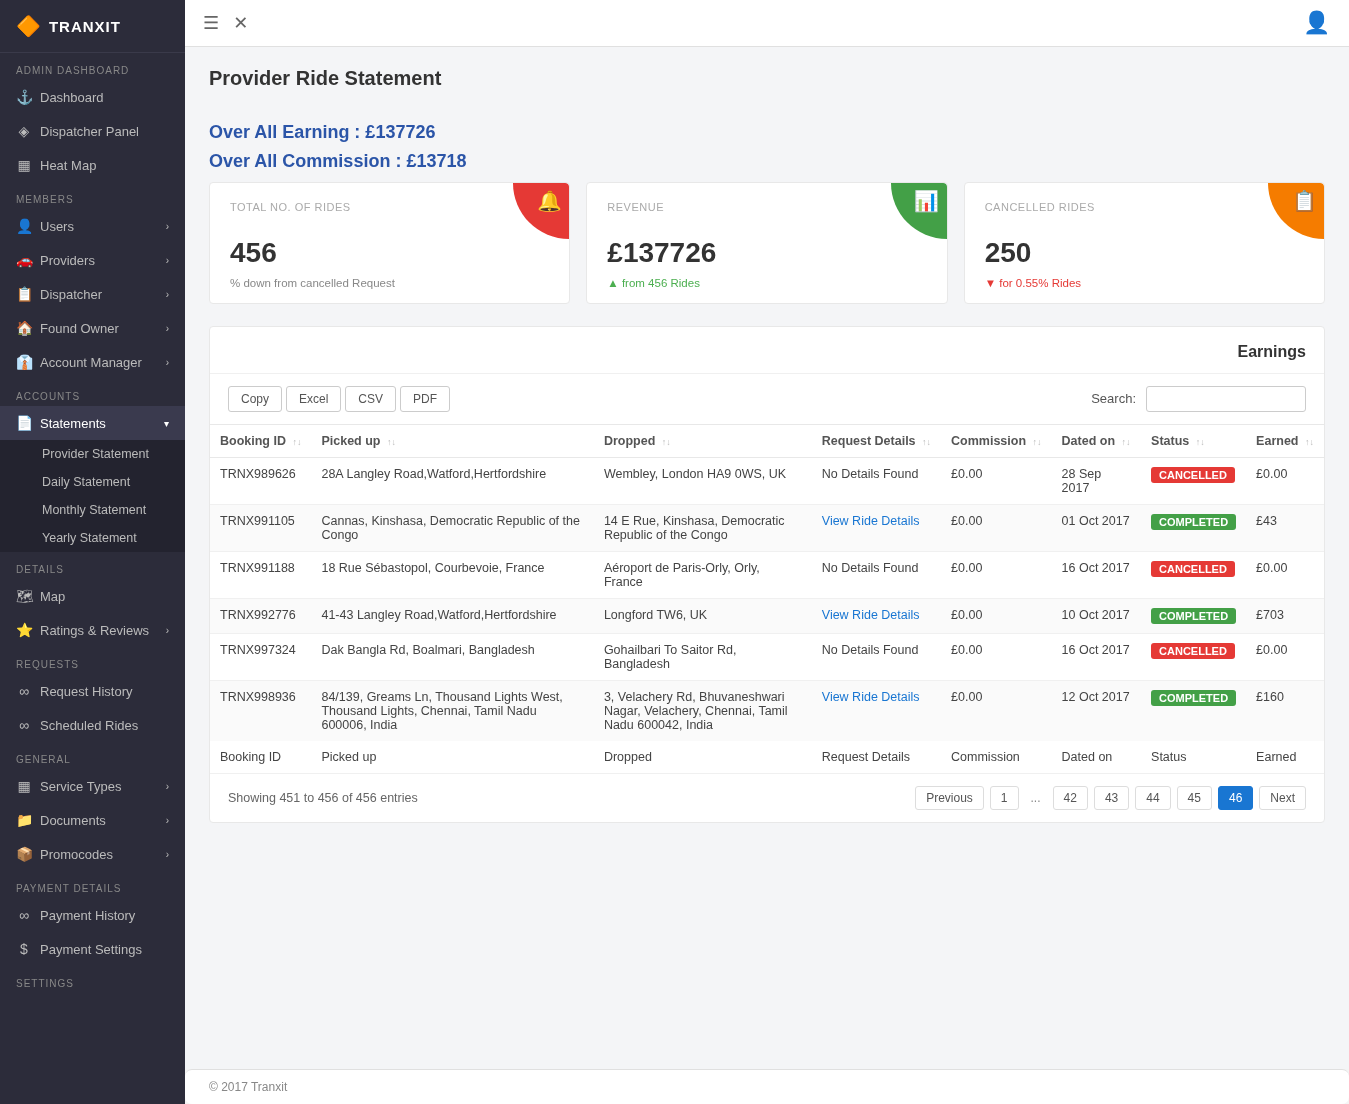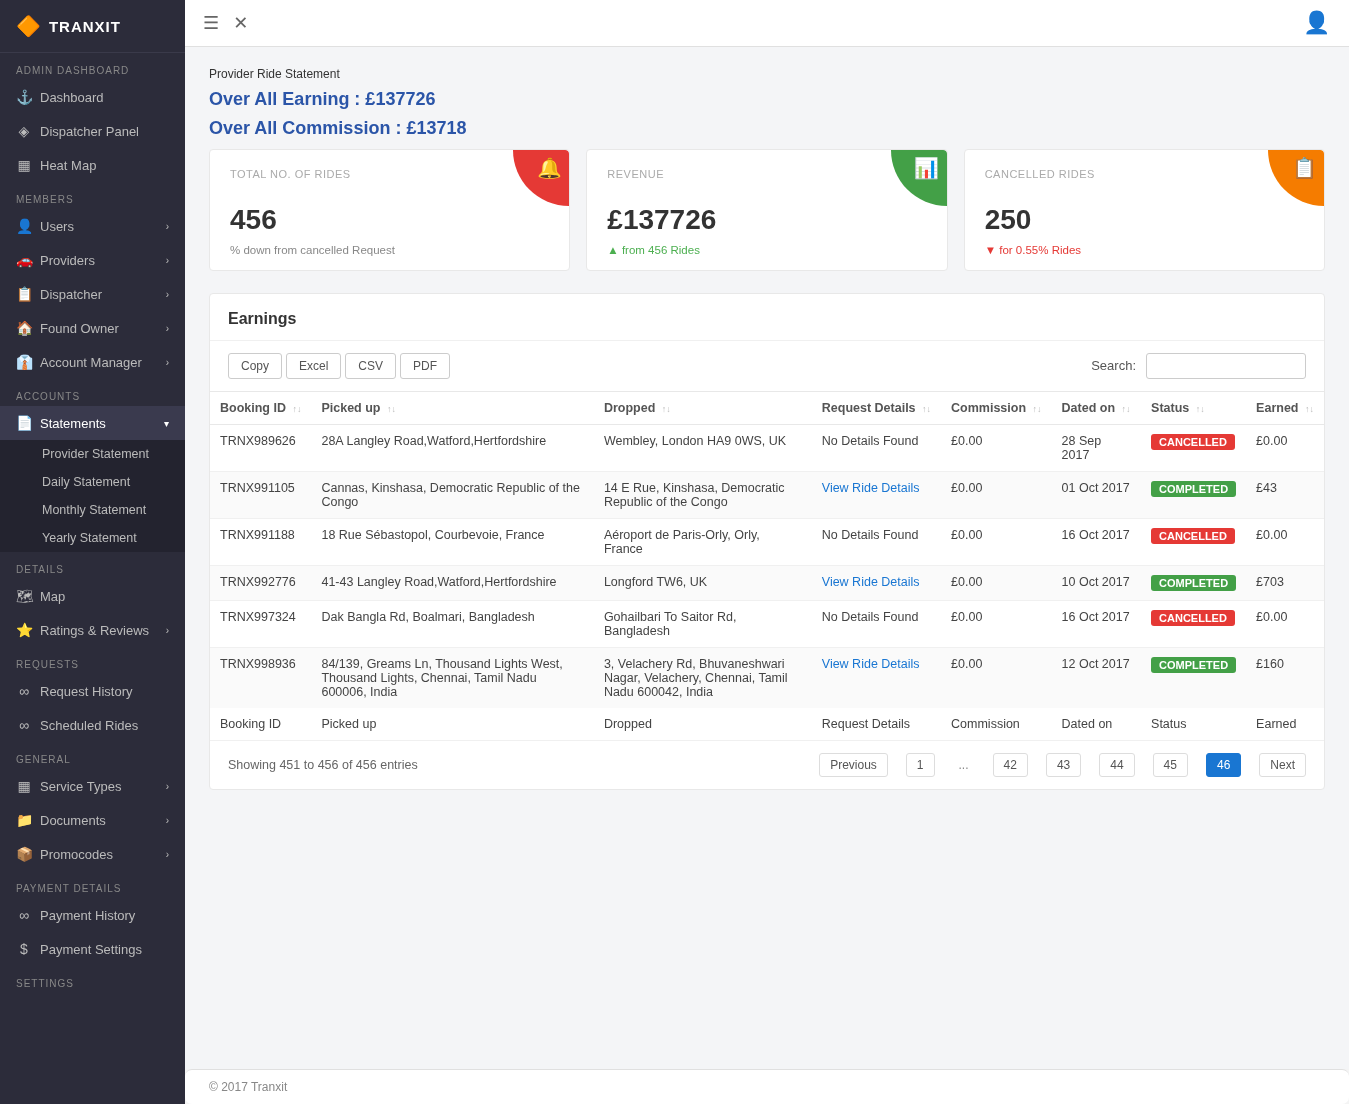"Provider Ride Statement" .page-title { font-size: 12px -> 20px; font-weight: 400 -> 700; margin-bottom: 4px -> 28px }
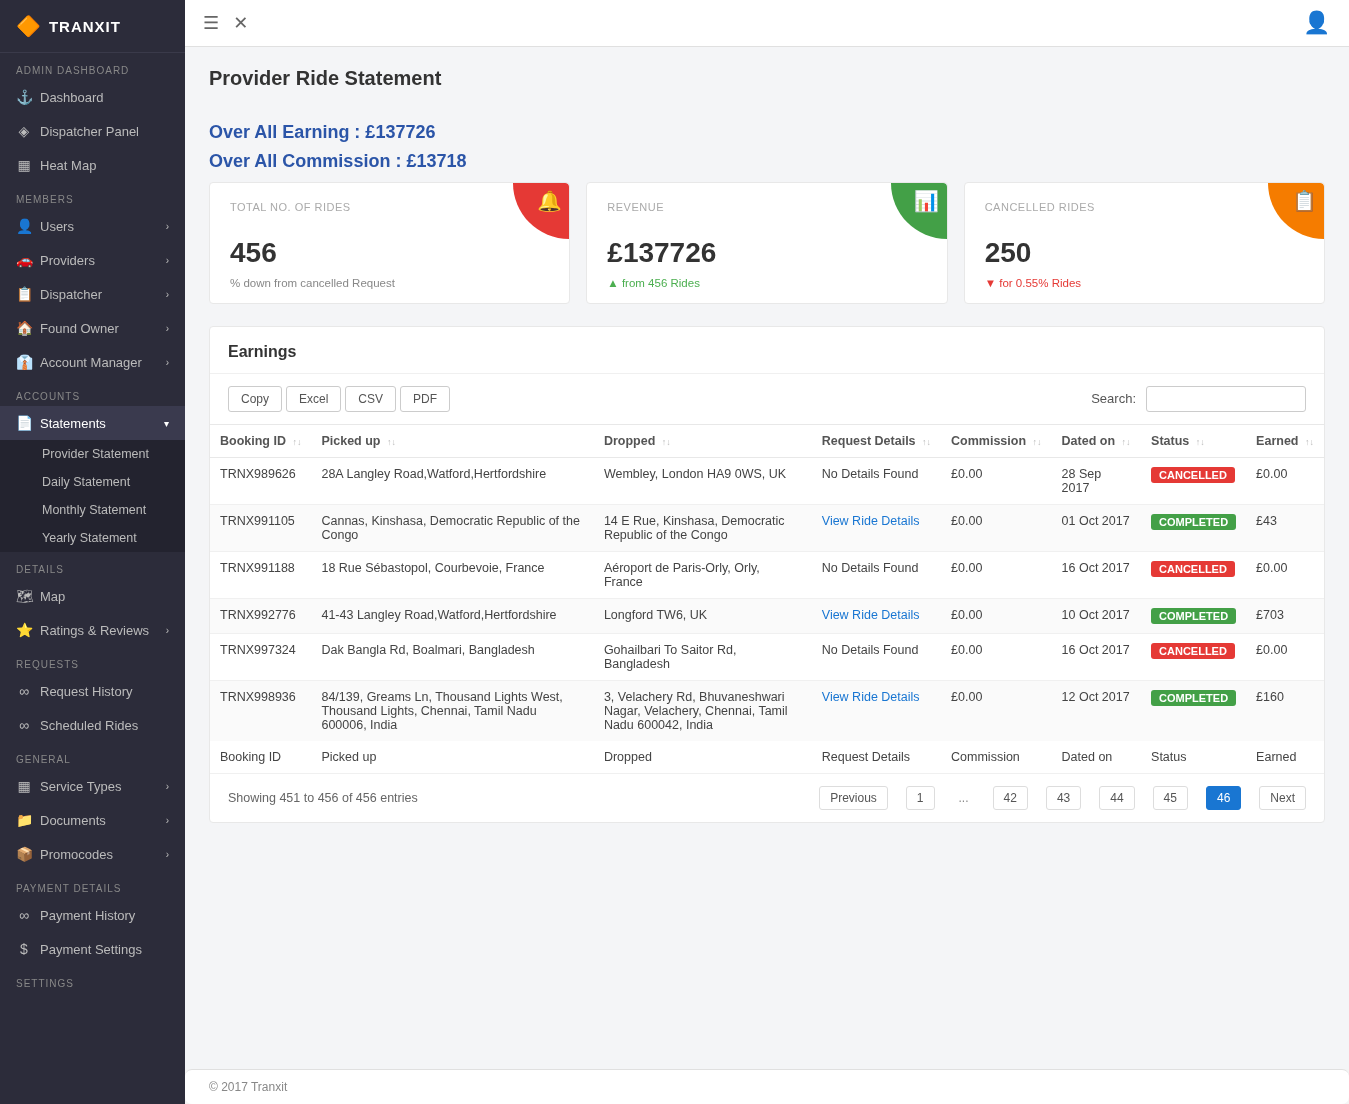"Earnings" .earnings-title { text-align: none -> right }
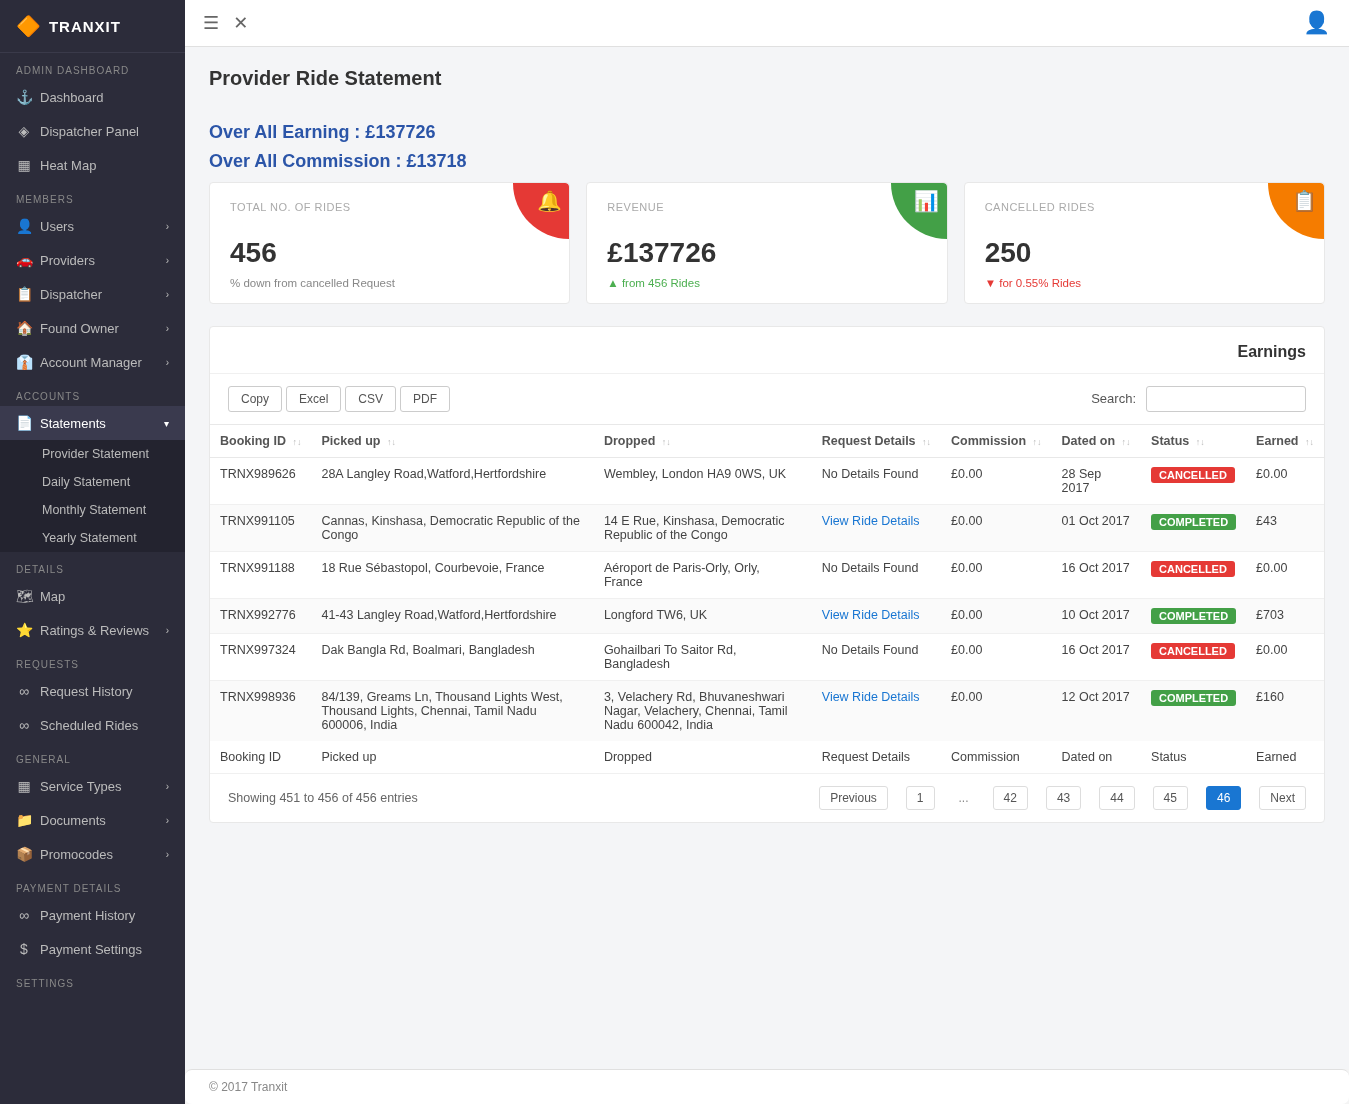"Previous" .pagination { gap: 18px -> 6px }
